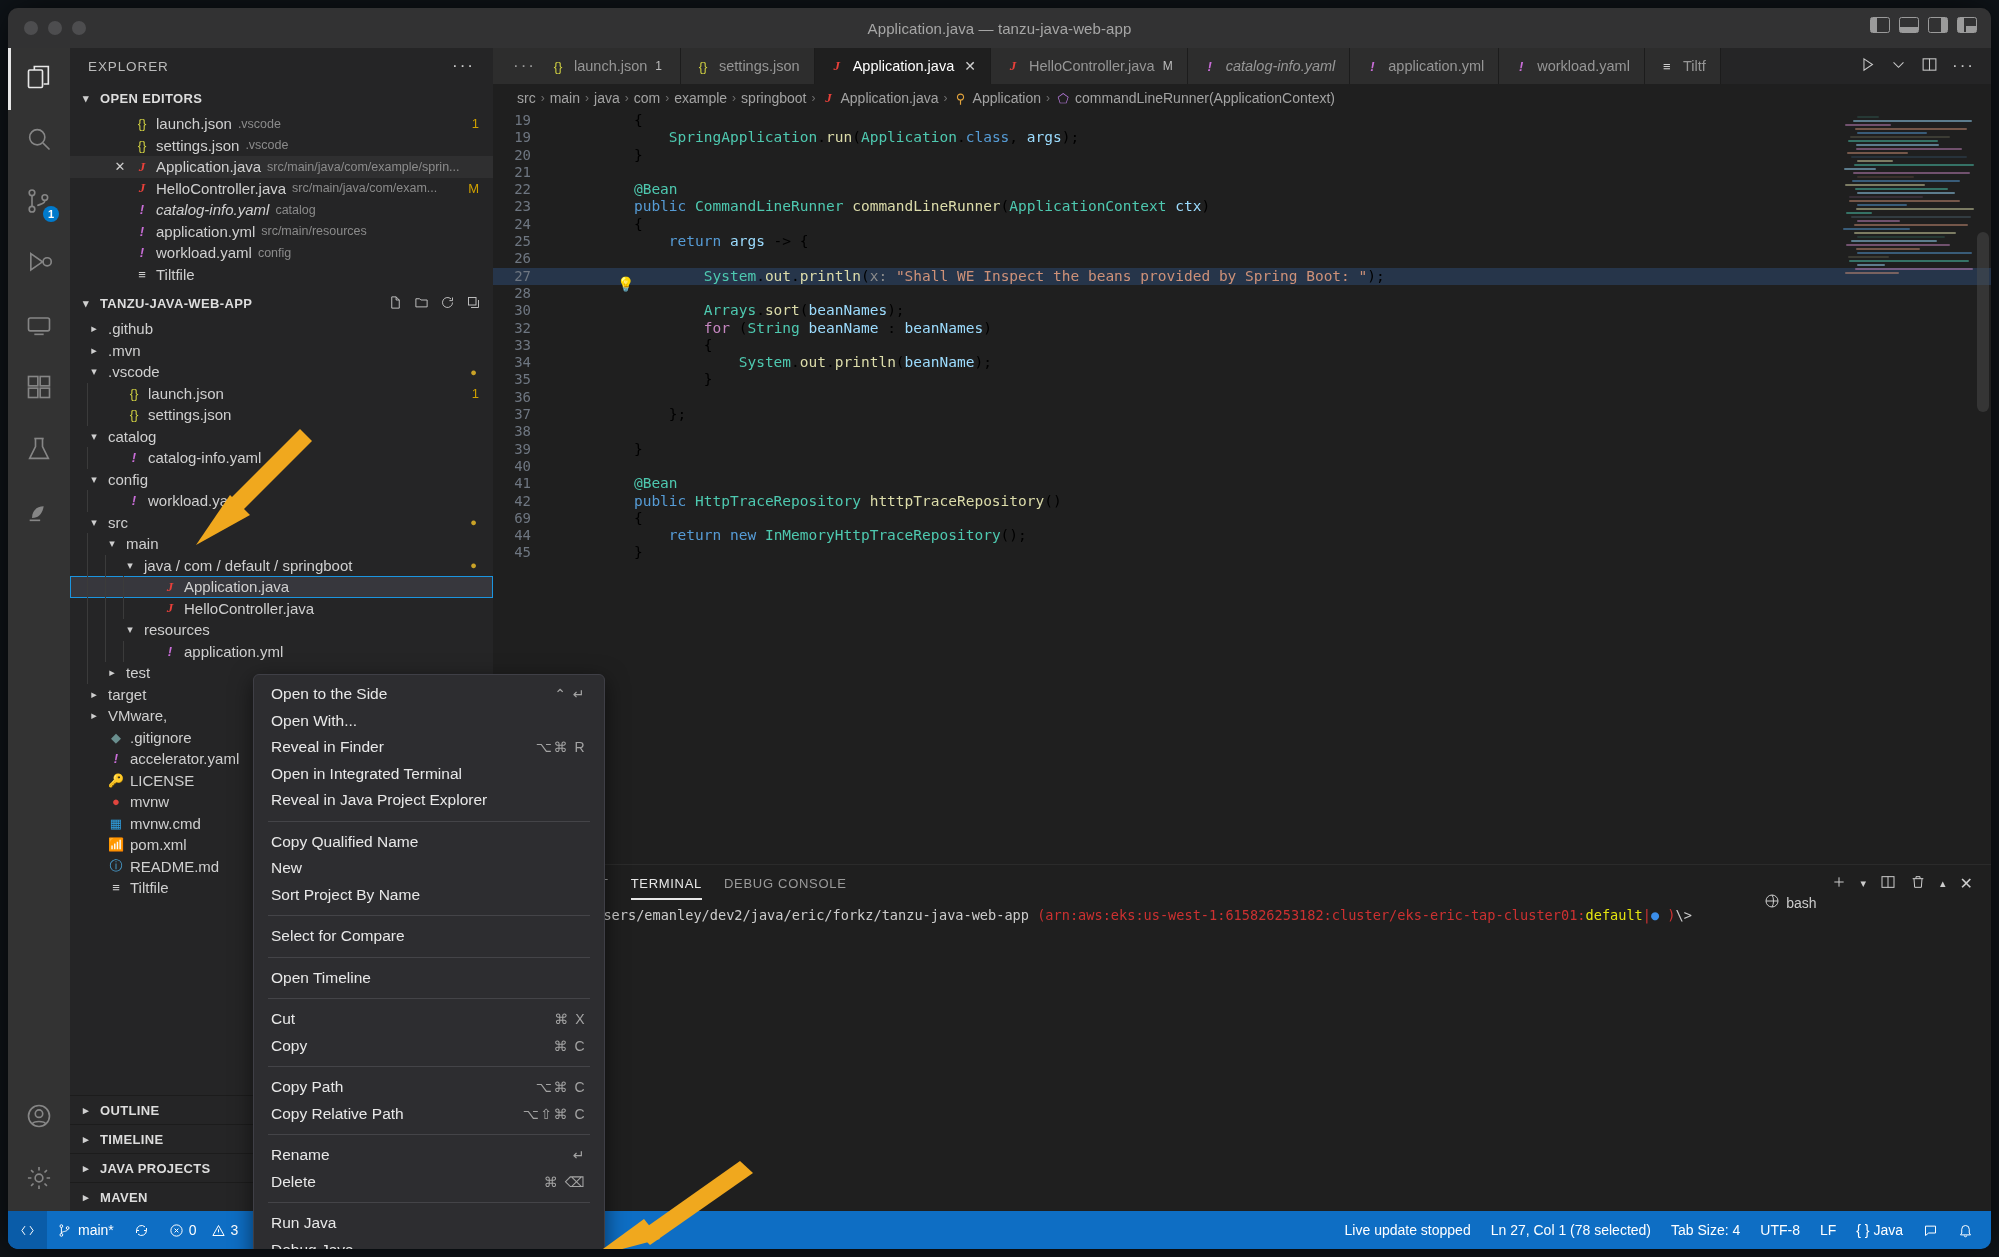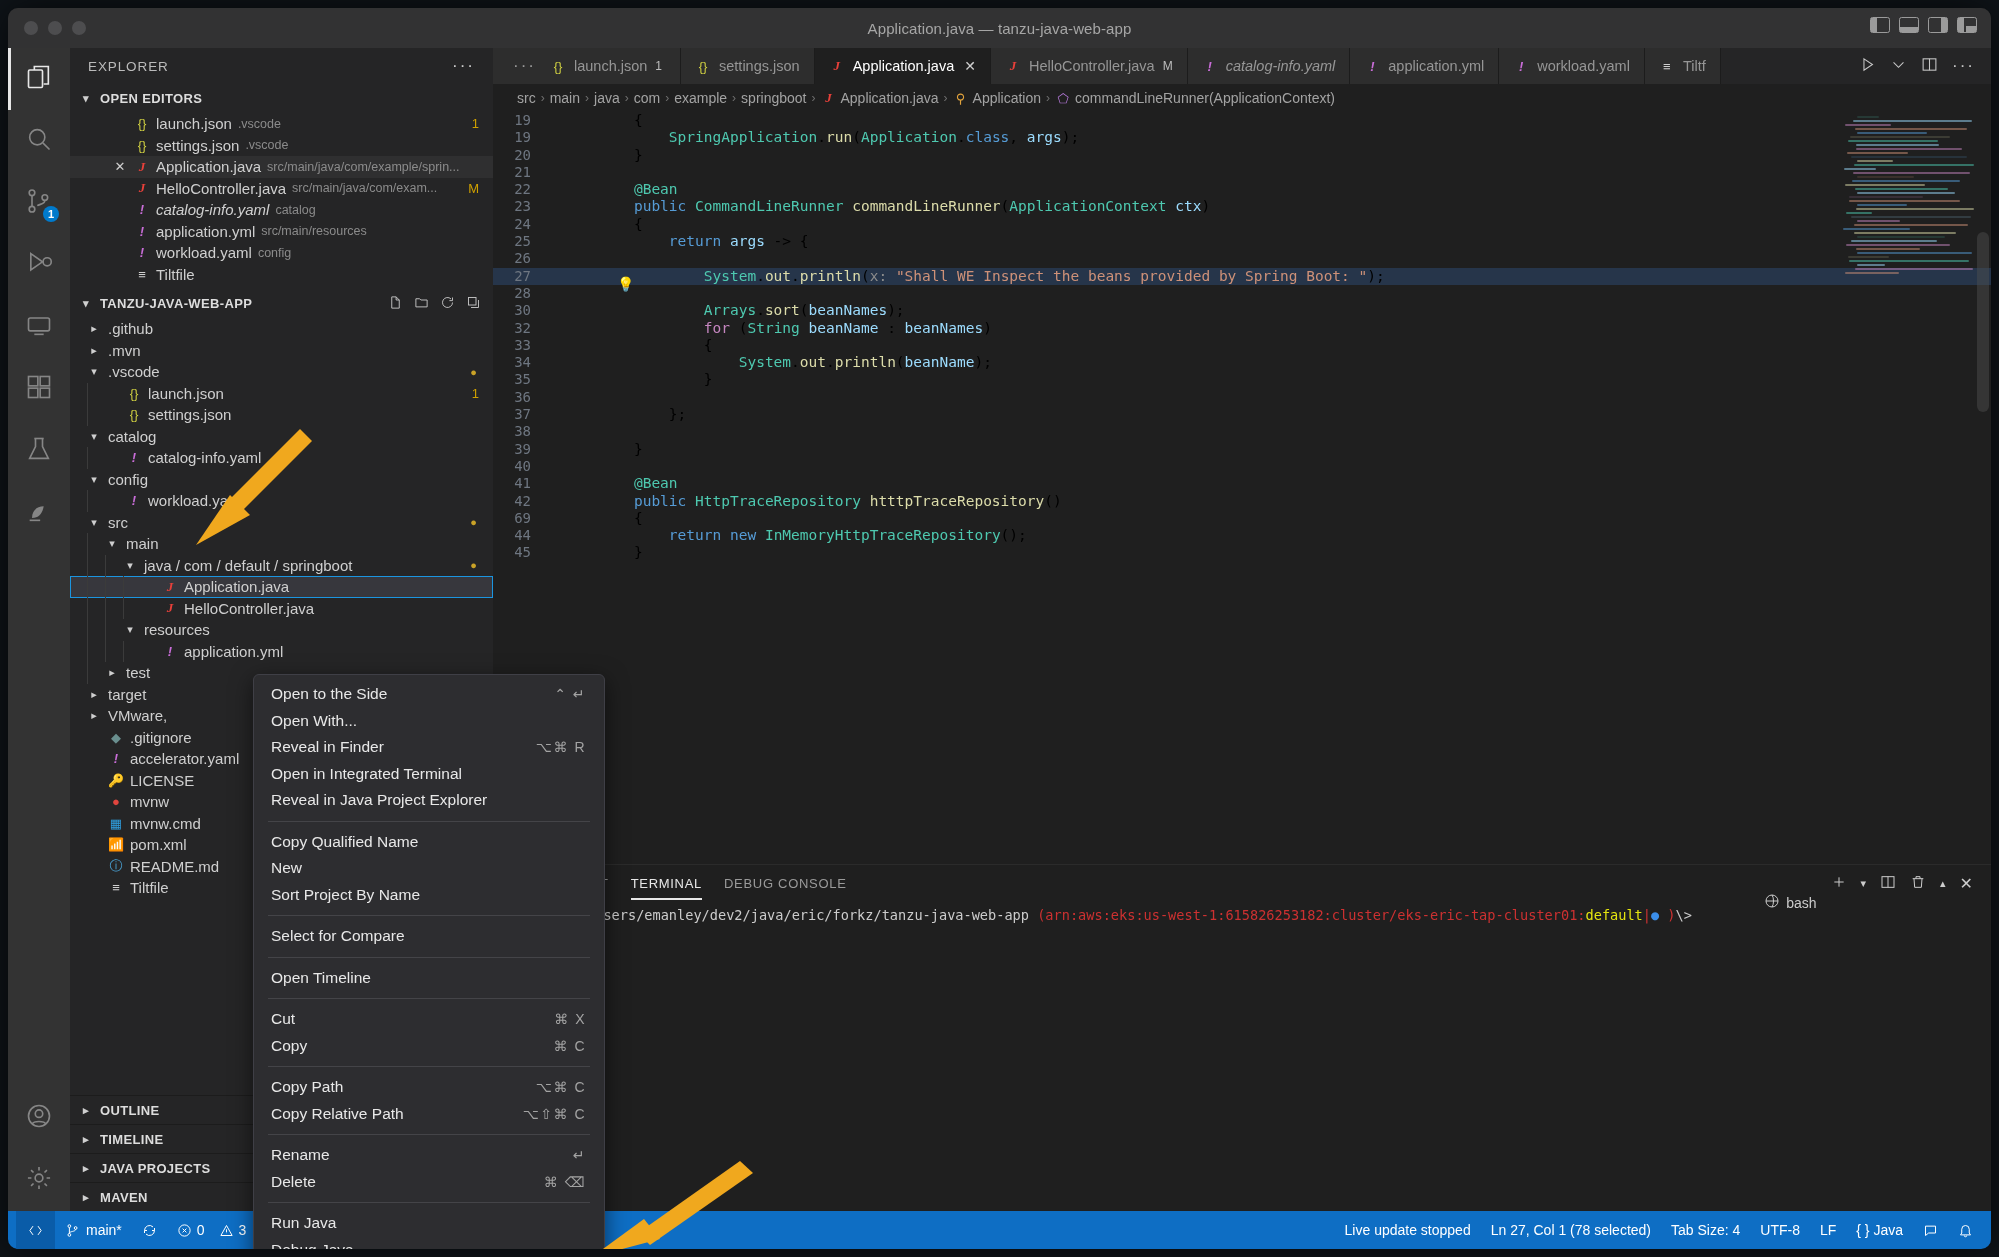"main*" .sb-left { padding-left: 8px -> none }
